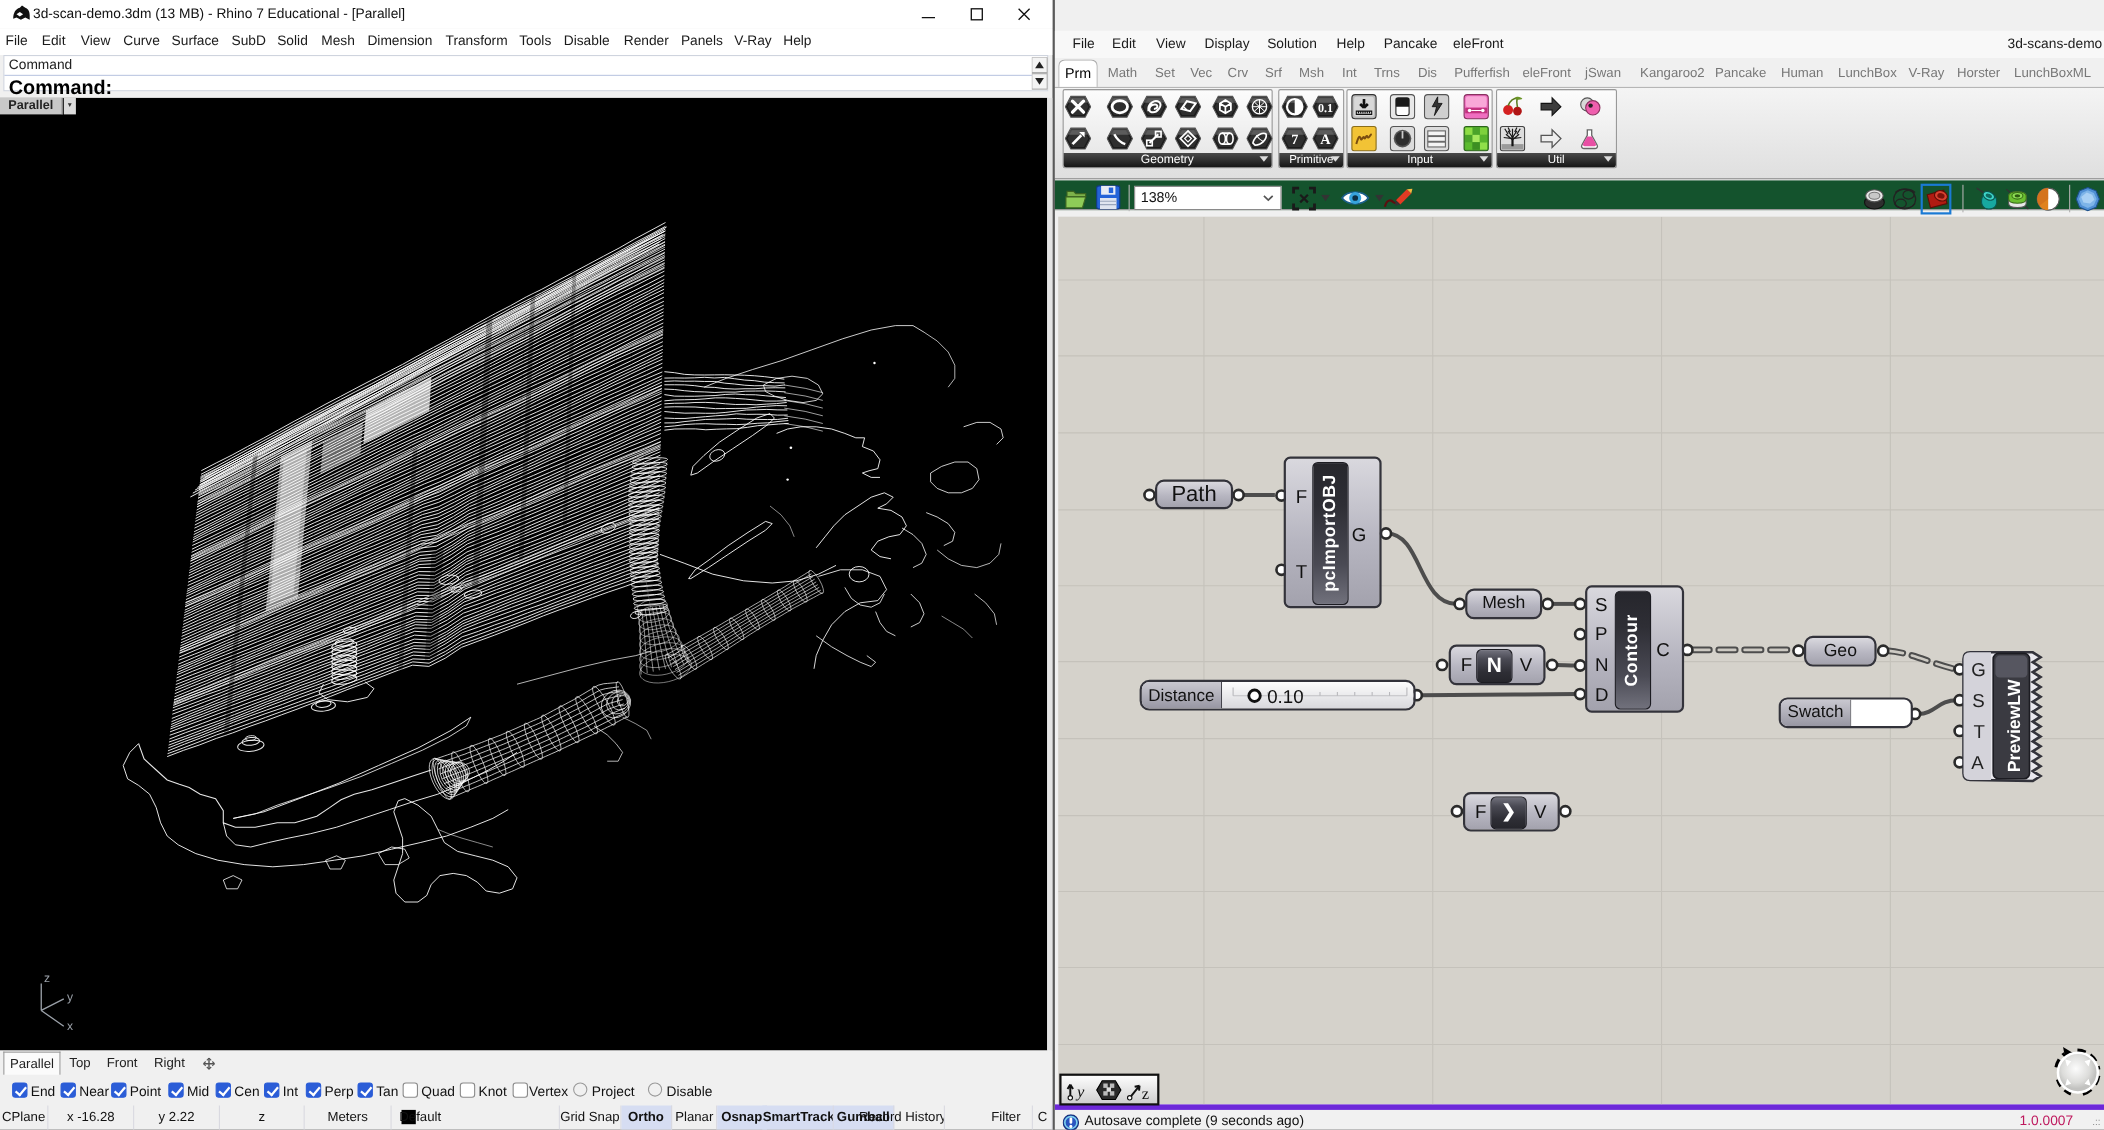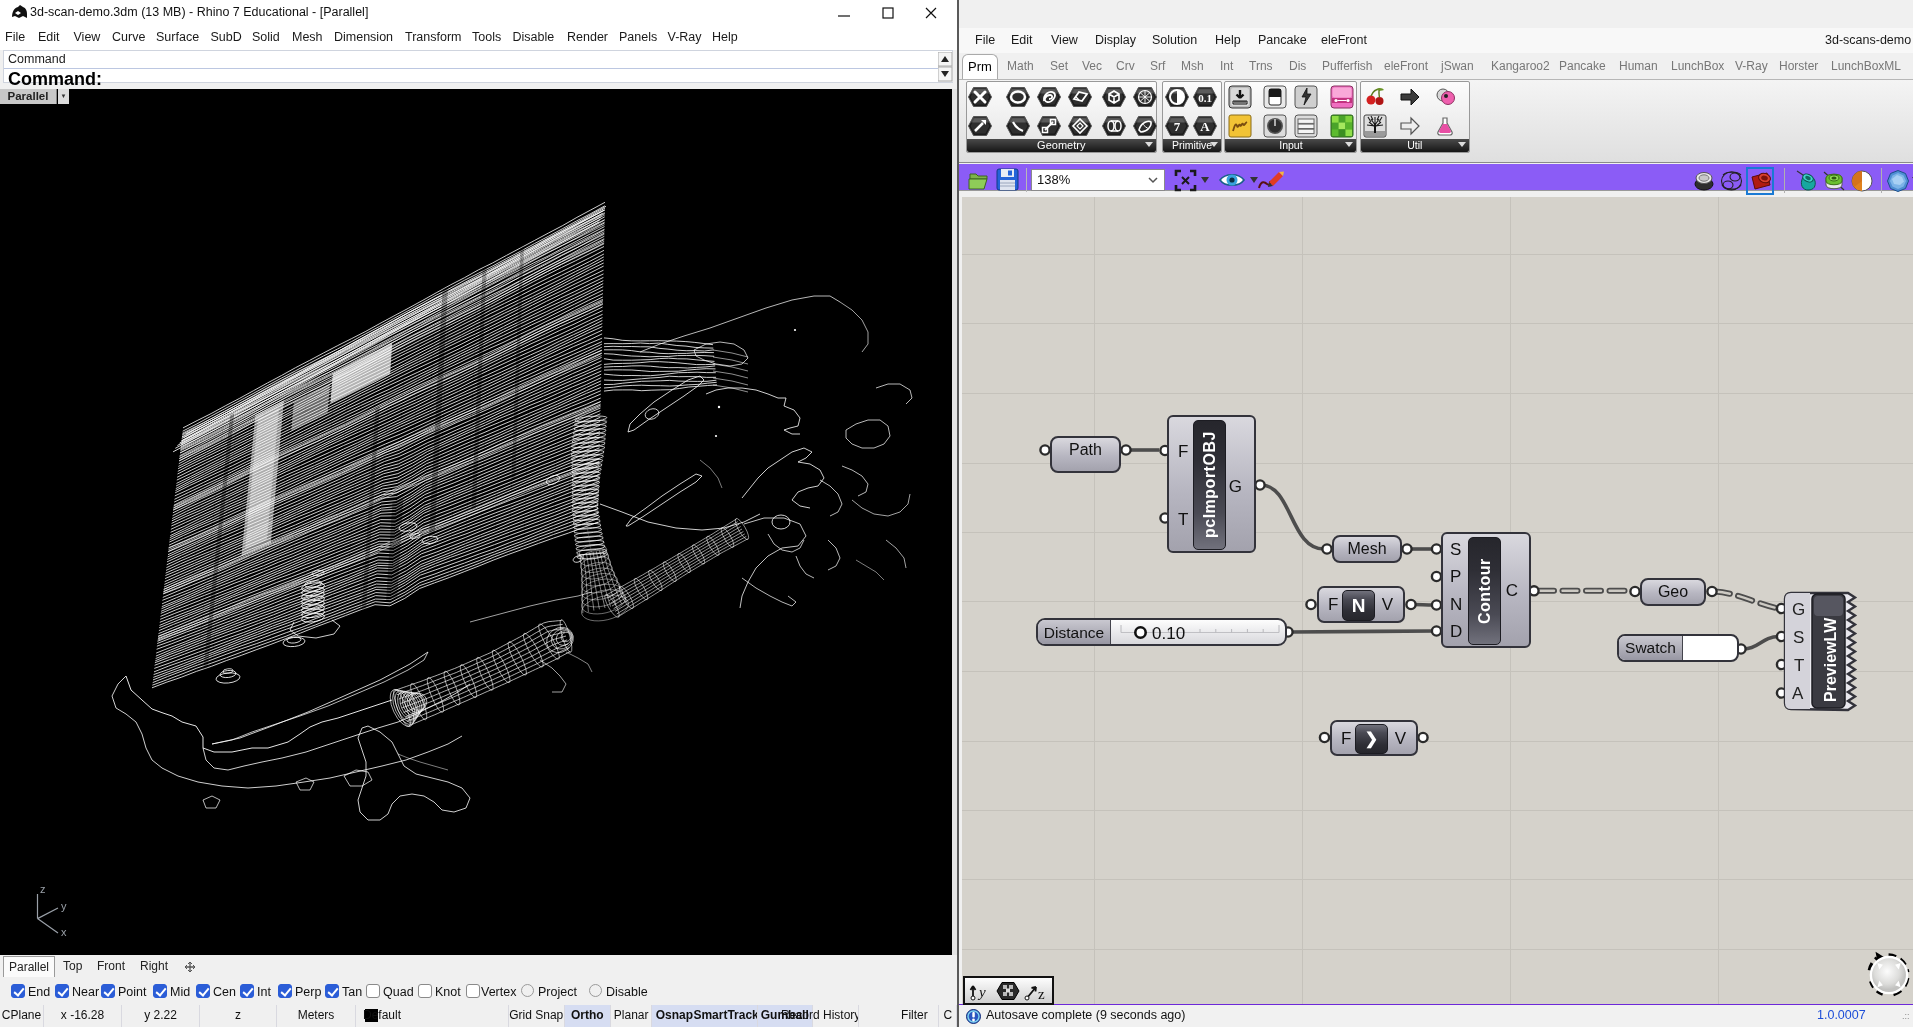"138%" #gh-ctb { background: #8b5cf6 -> #14532d }
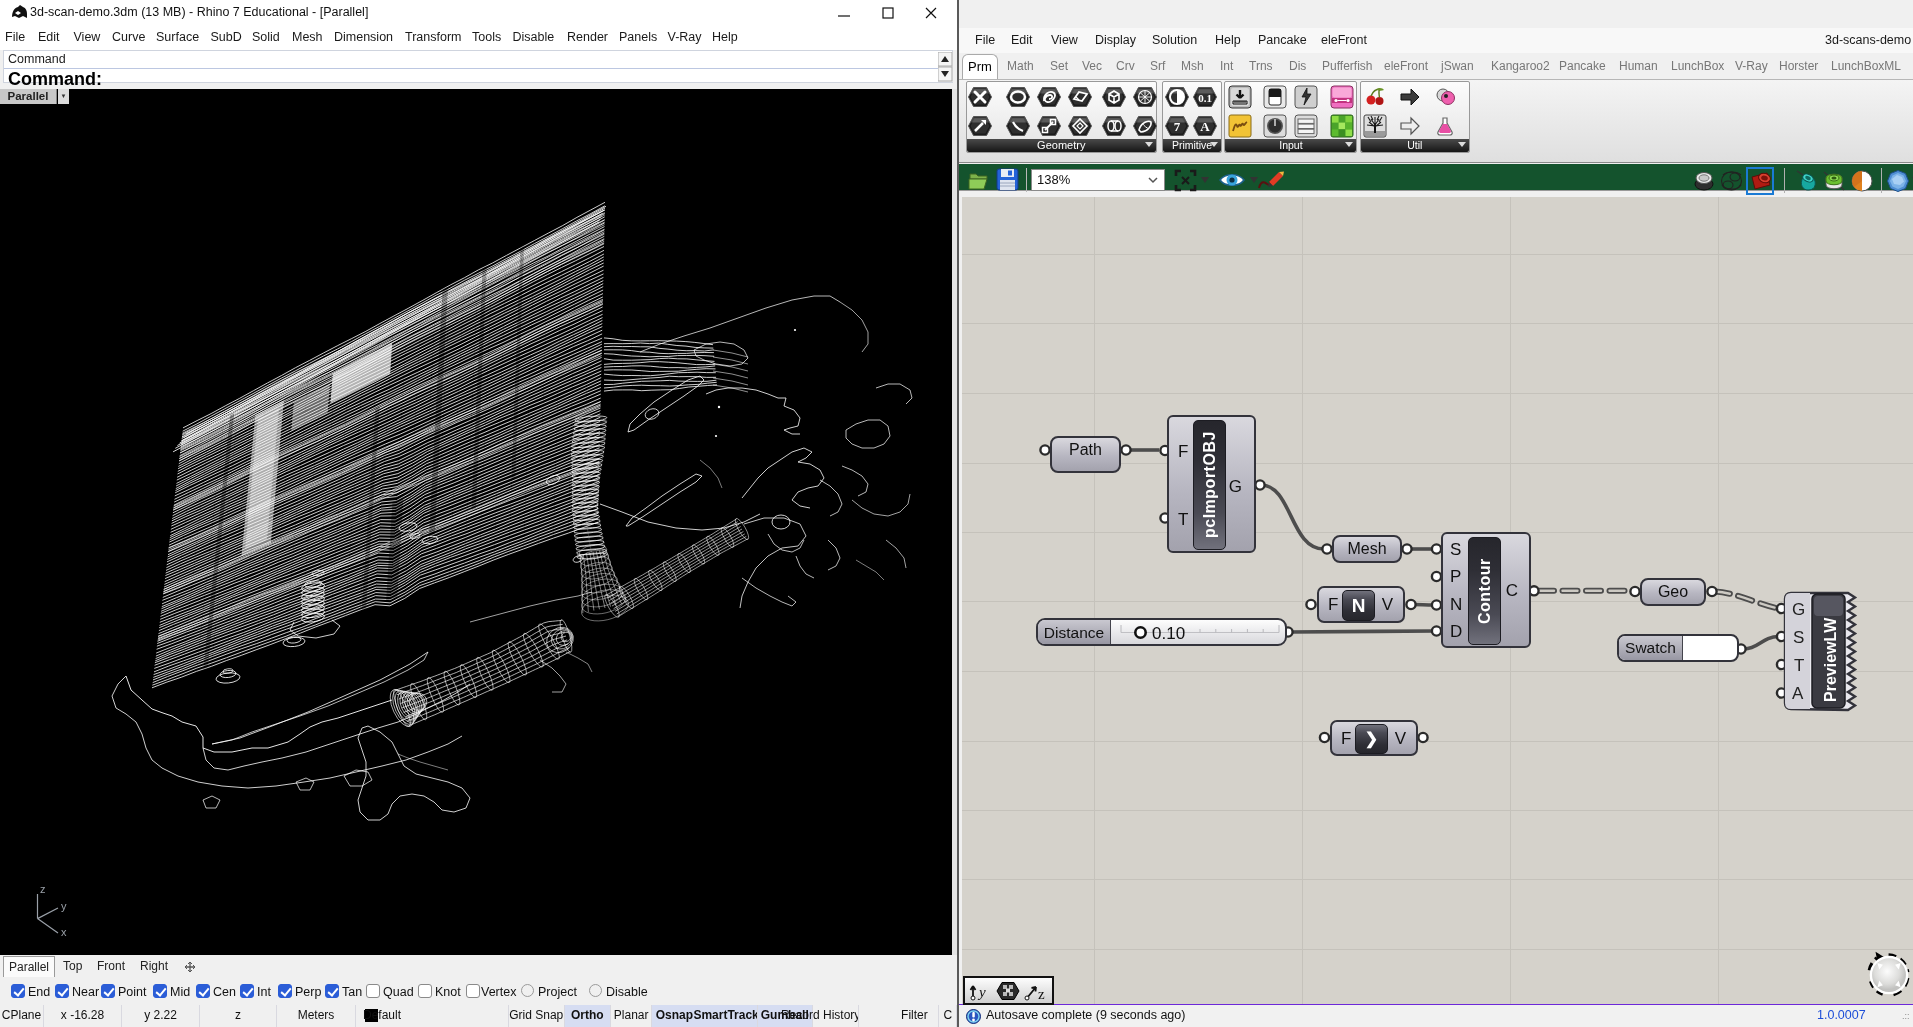"Path" div.node { font-size: 16px -> 20px; height: 37px -> 27px }
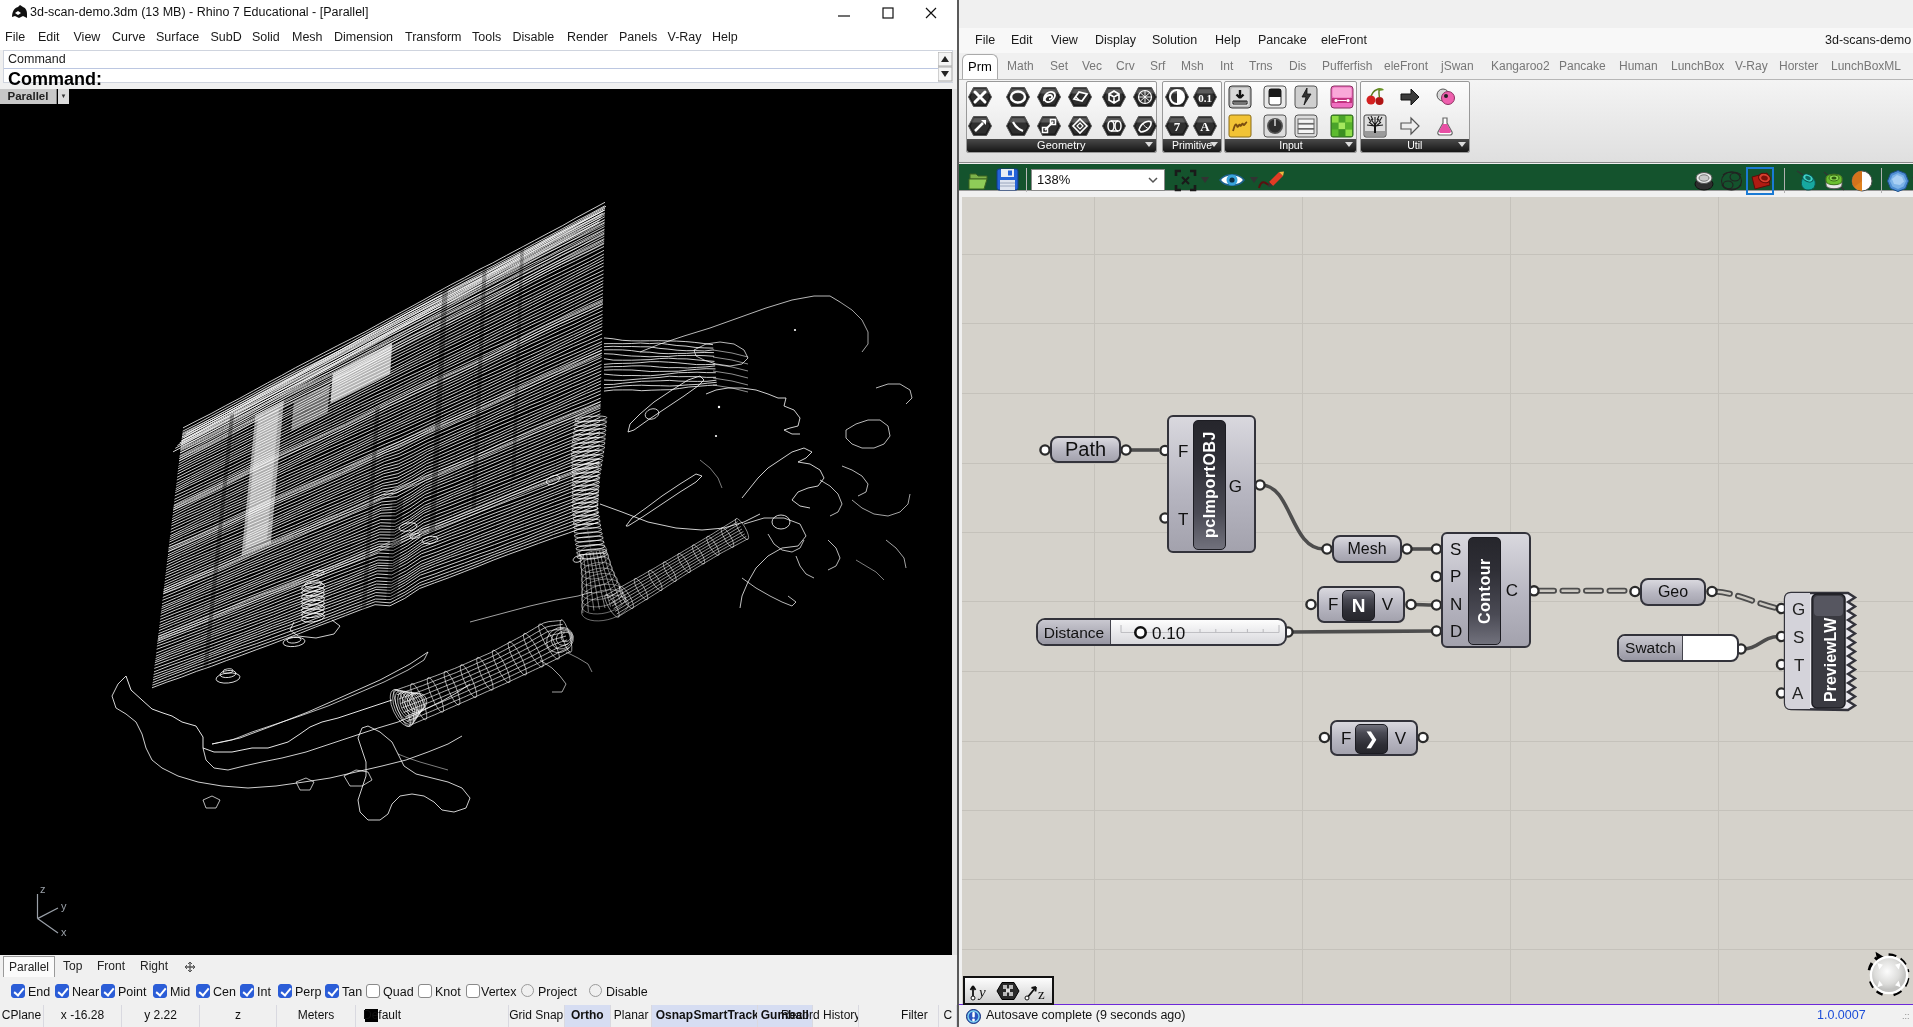"Autosave complete (9 seconds ago)" #gh-status { border-top: 1px solid #6d28d9 -> 5px solid #6d28d9 }
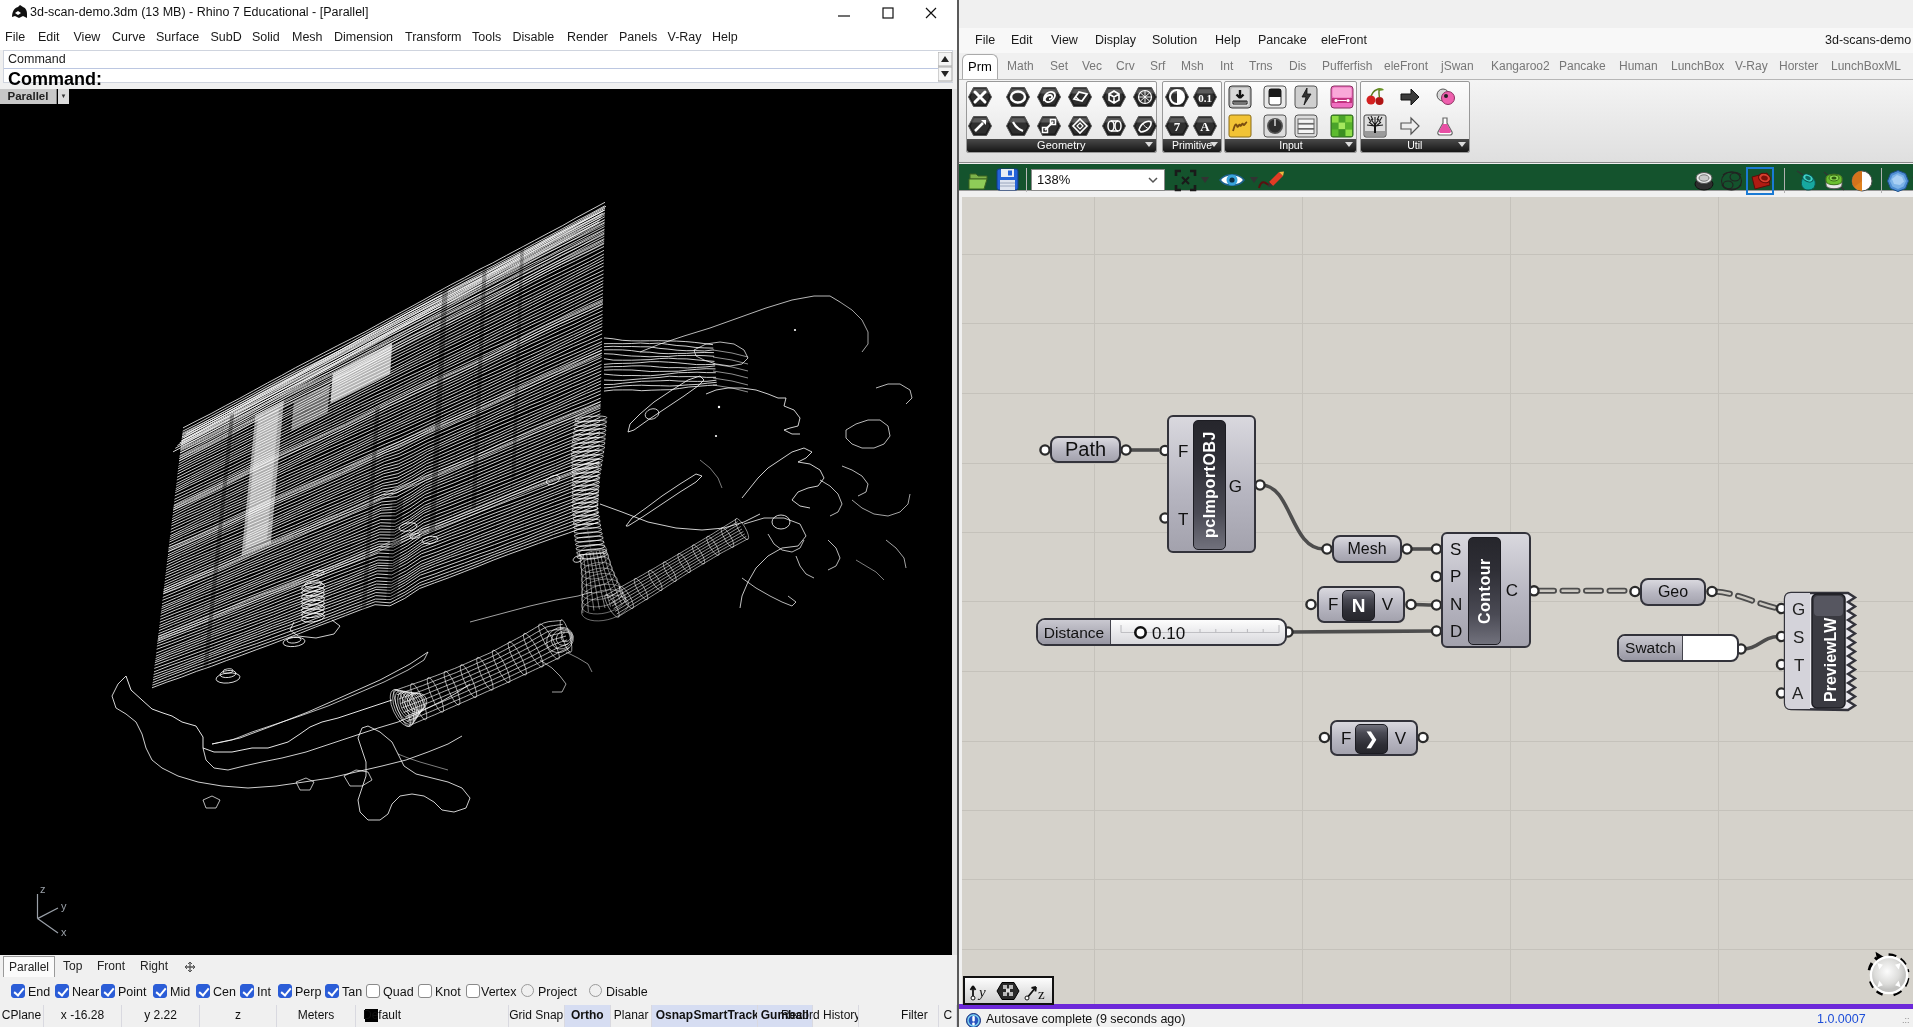"1.0.0007" span { color: #1d4ed8 -> #be185d; left: 858px -> 877px }
